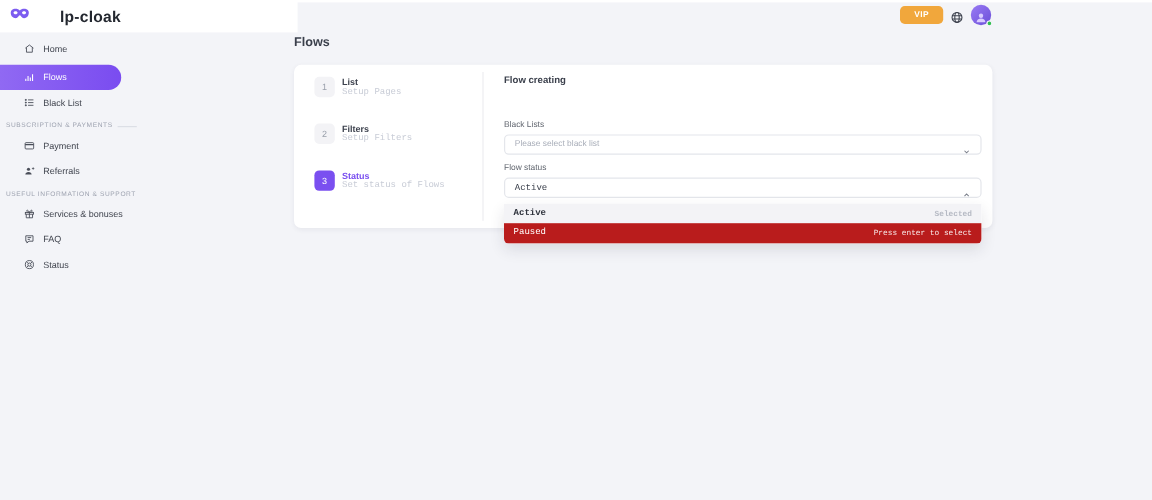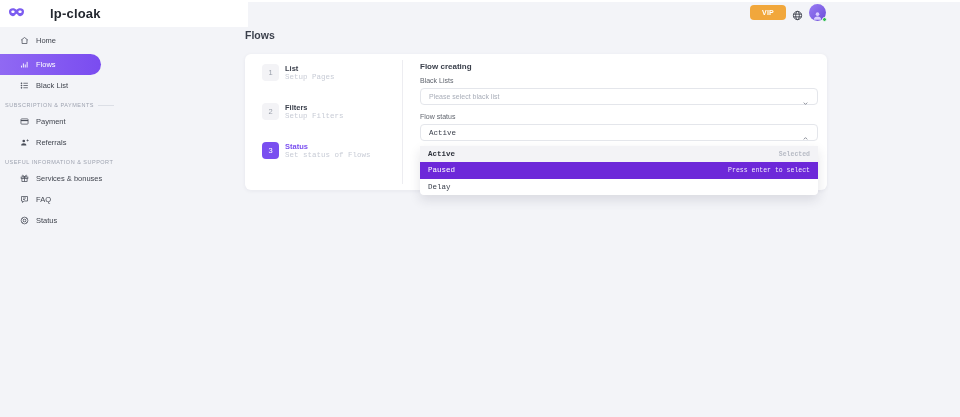"Flow creating" .form-title { margin-bottom: 6px -> 30px }
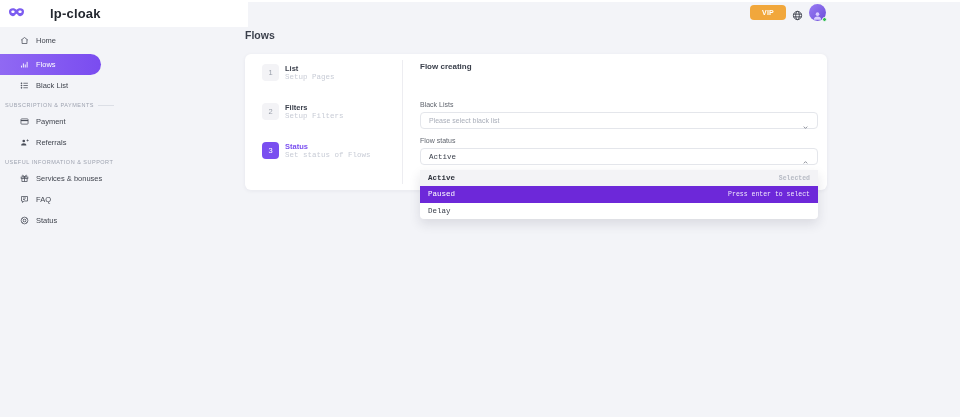"Paused" .option.highlighted { background: #6d28d9 -> #b91c1c }
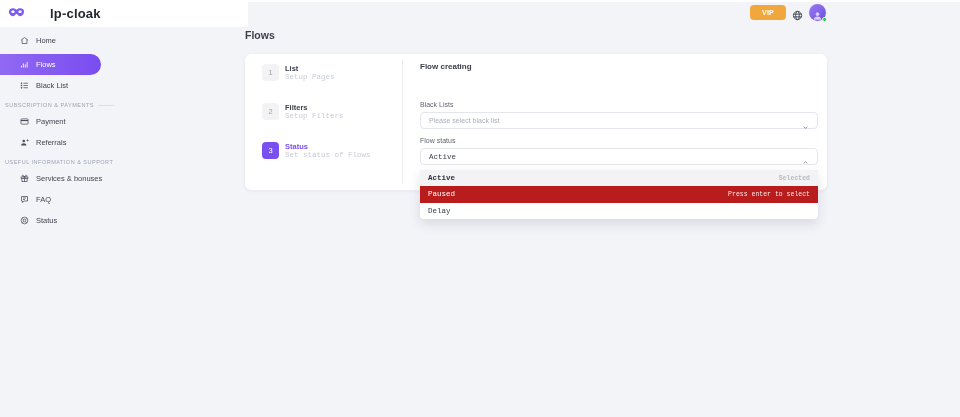"Delay" div.option { html: <div> <span>Delay</span> <span></span> </div> -> none }
